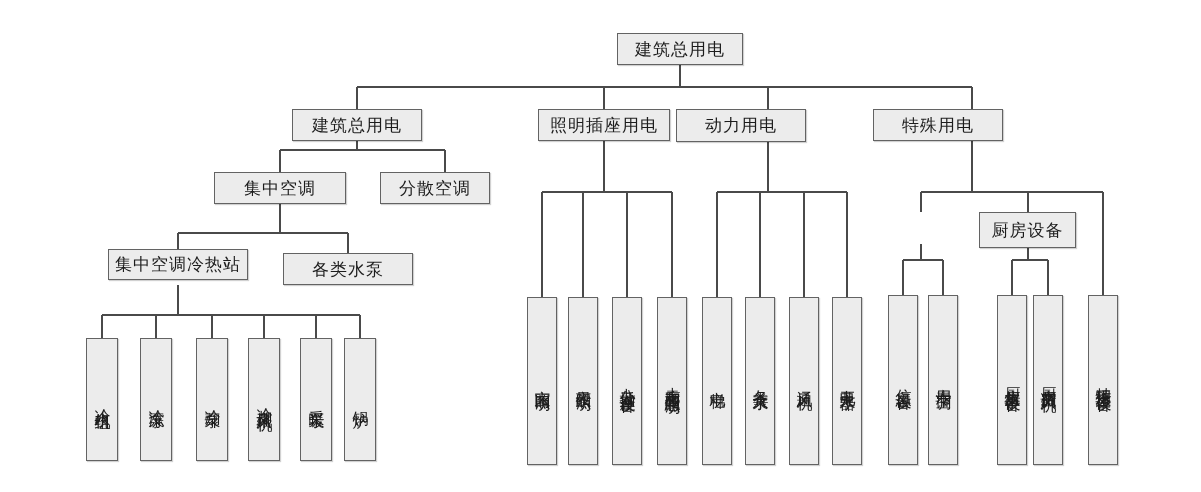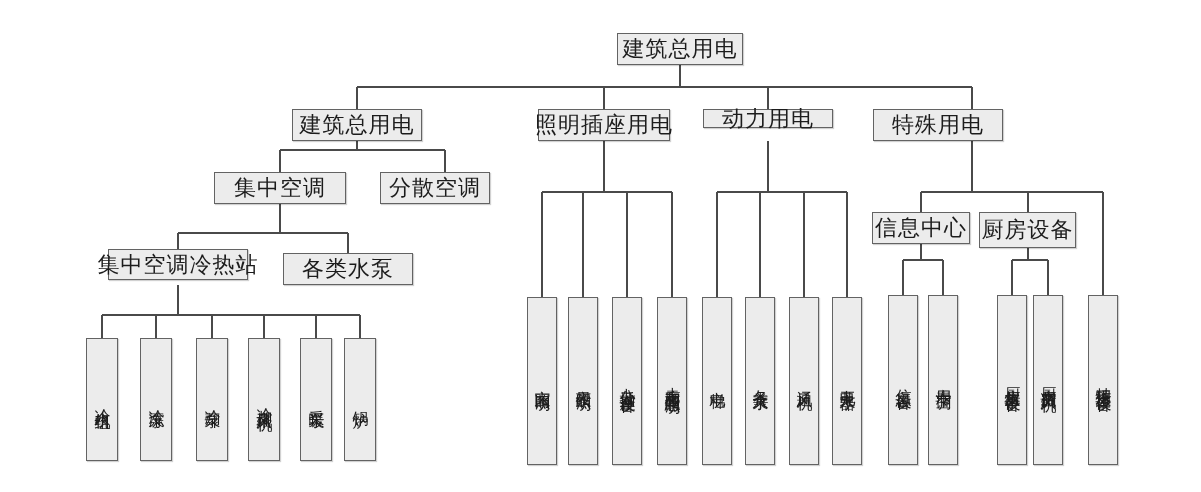"建筑总用电" .box { font-size: 22px -> 17px }
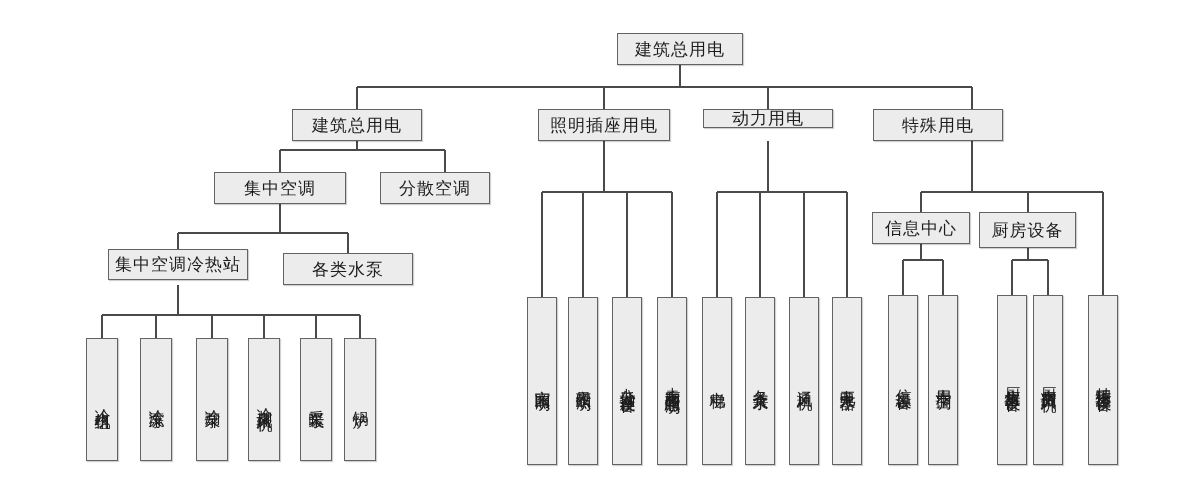"动力用电" div.box { height: 19px -> 33px; left: 703px -> 676px }
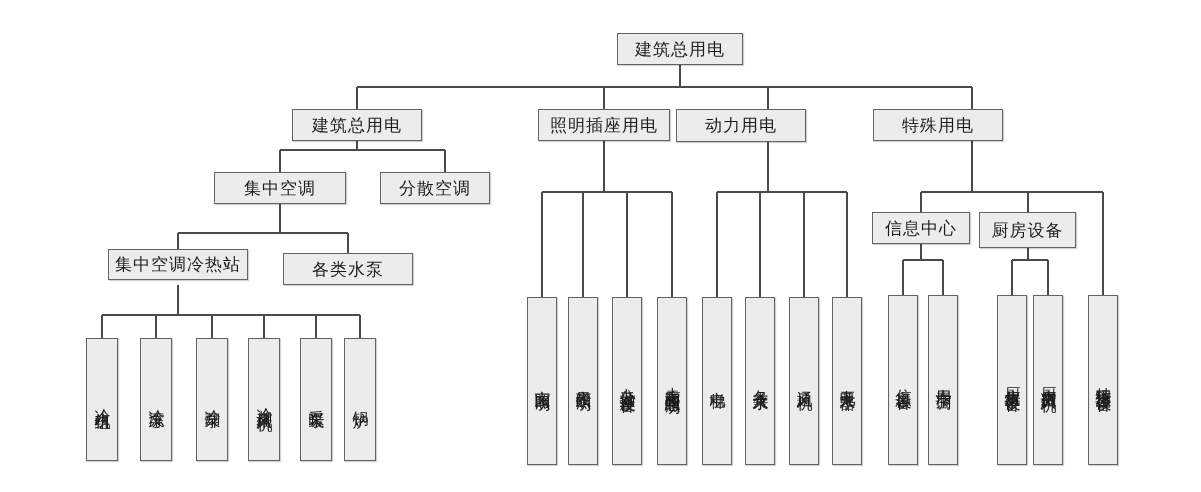"信息中心" div.box { html: <div>信息中心</div> -> none }
